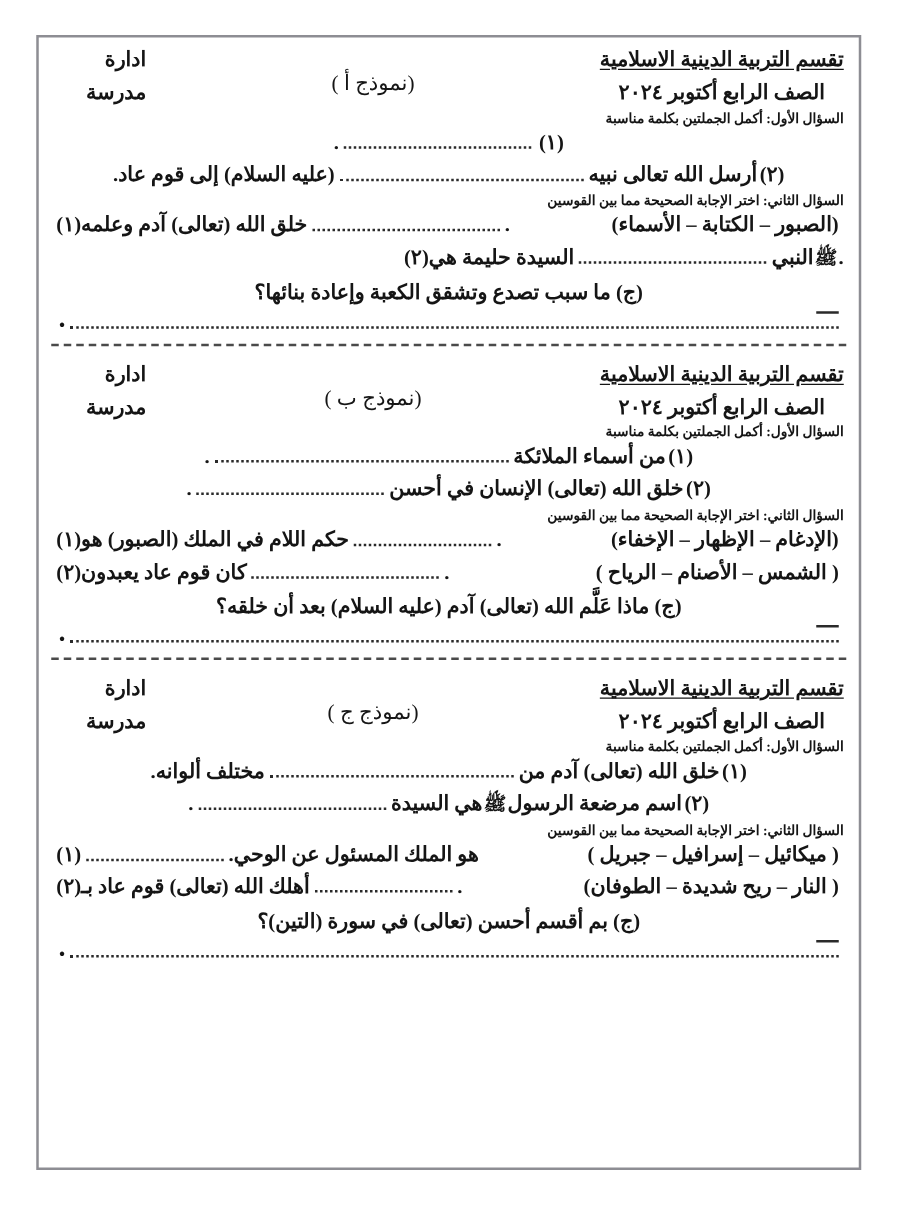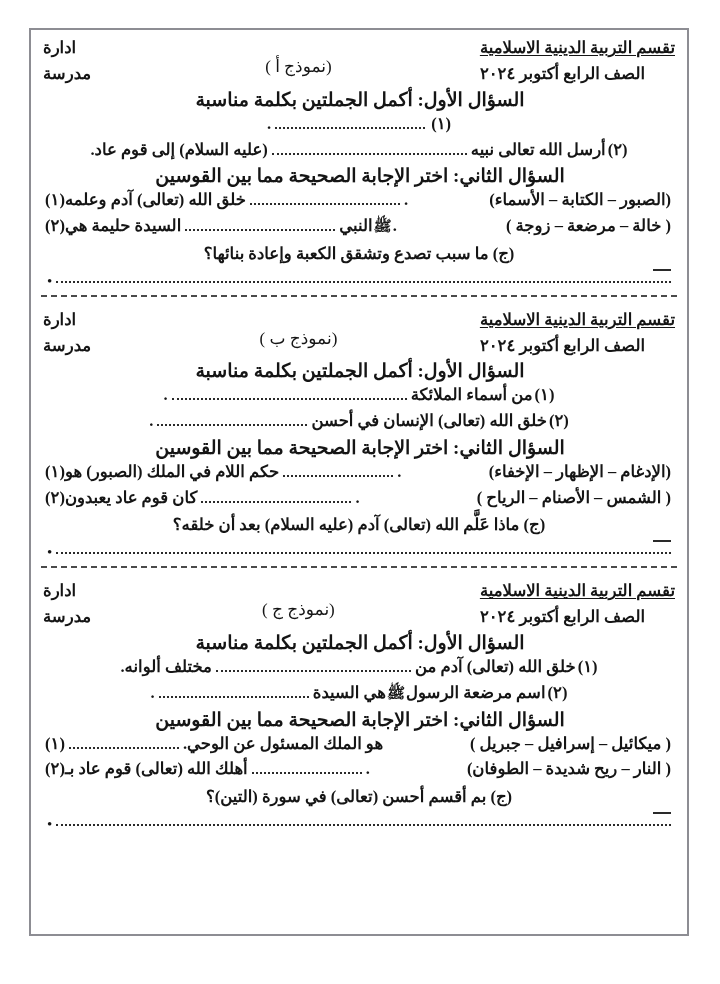"ادارة" .hdr-col { align-items: flex-end -> none }
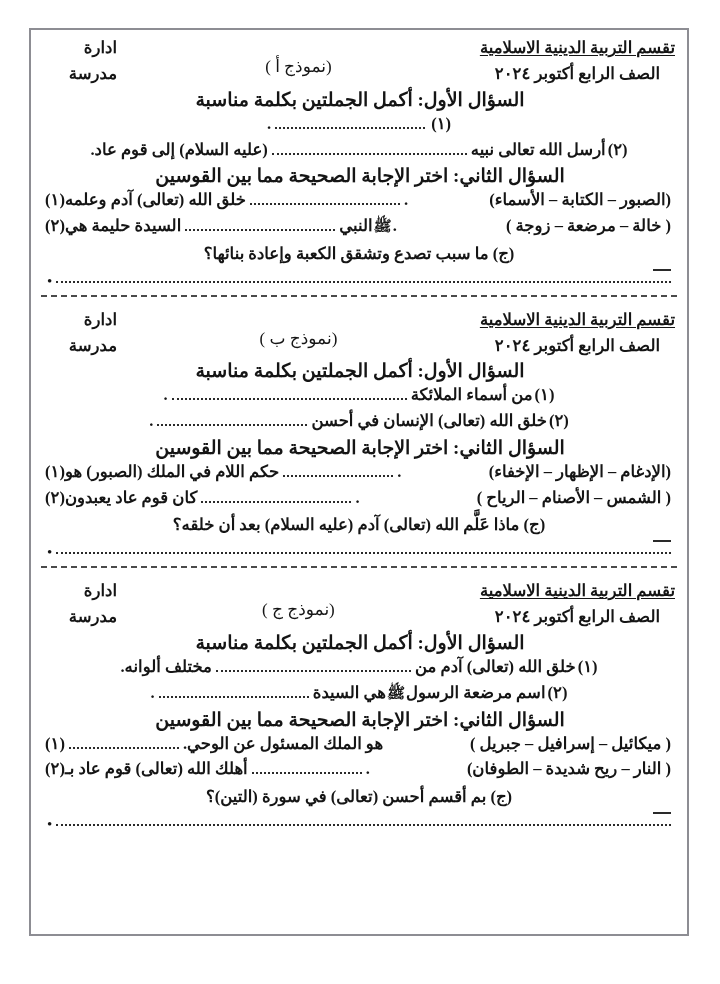"السؤال الأول: أكمل الجملتين بكلمة" .q-title { font-size: 19px -> 11px; text-align: center -> right }
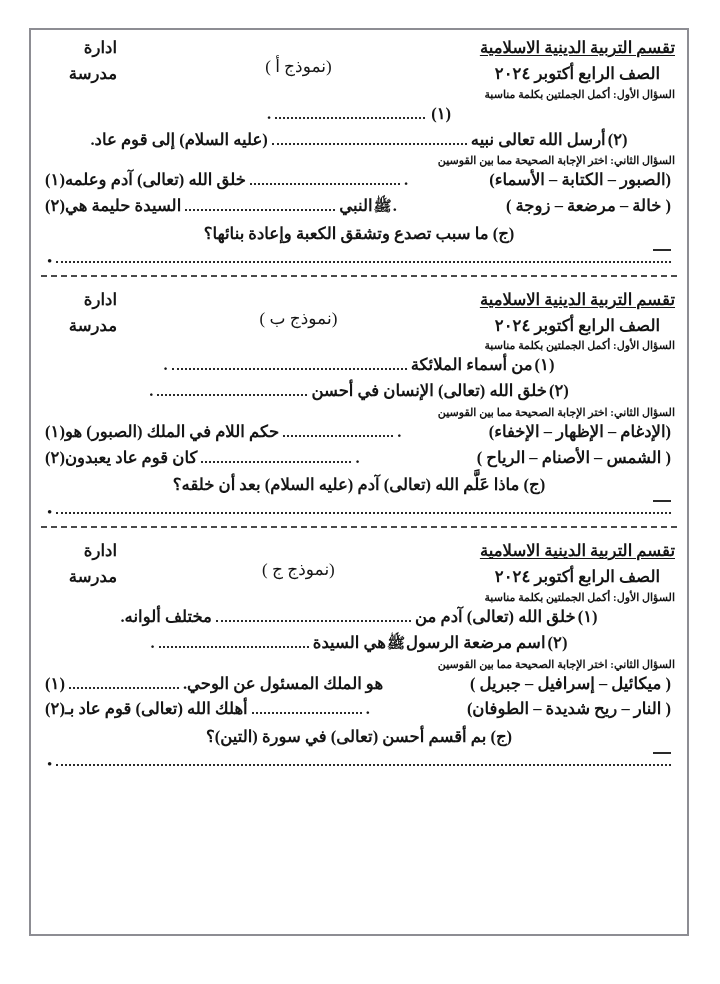"( خالة – مرضعة –" span.choices { html: <span>( خالة – مرضعة – زوجة )</span> -> none }
